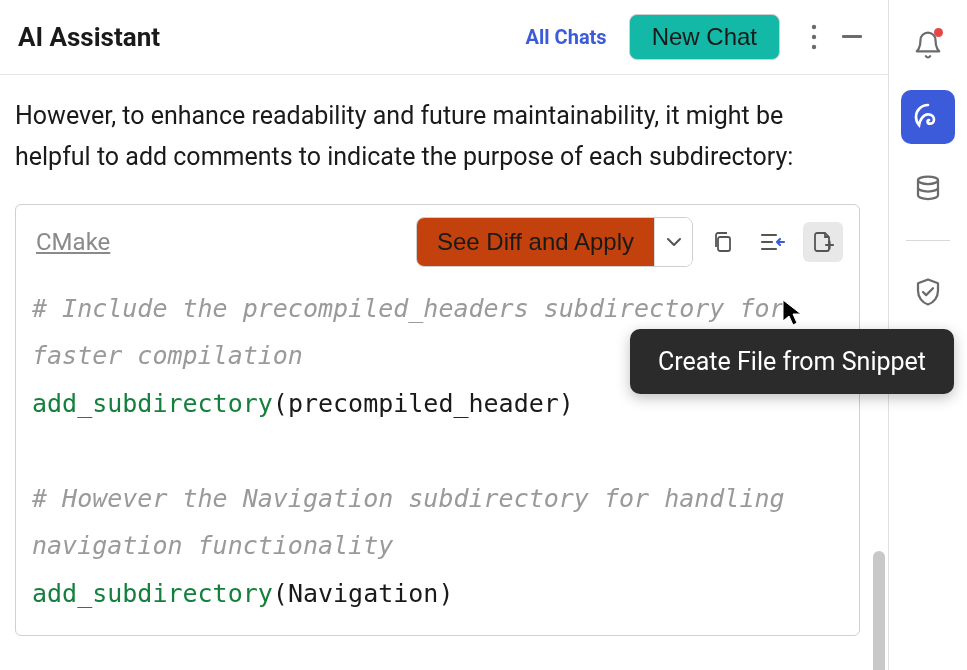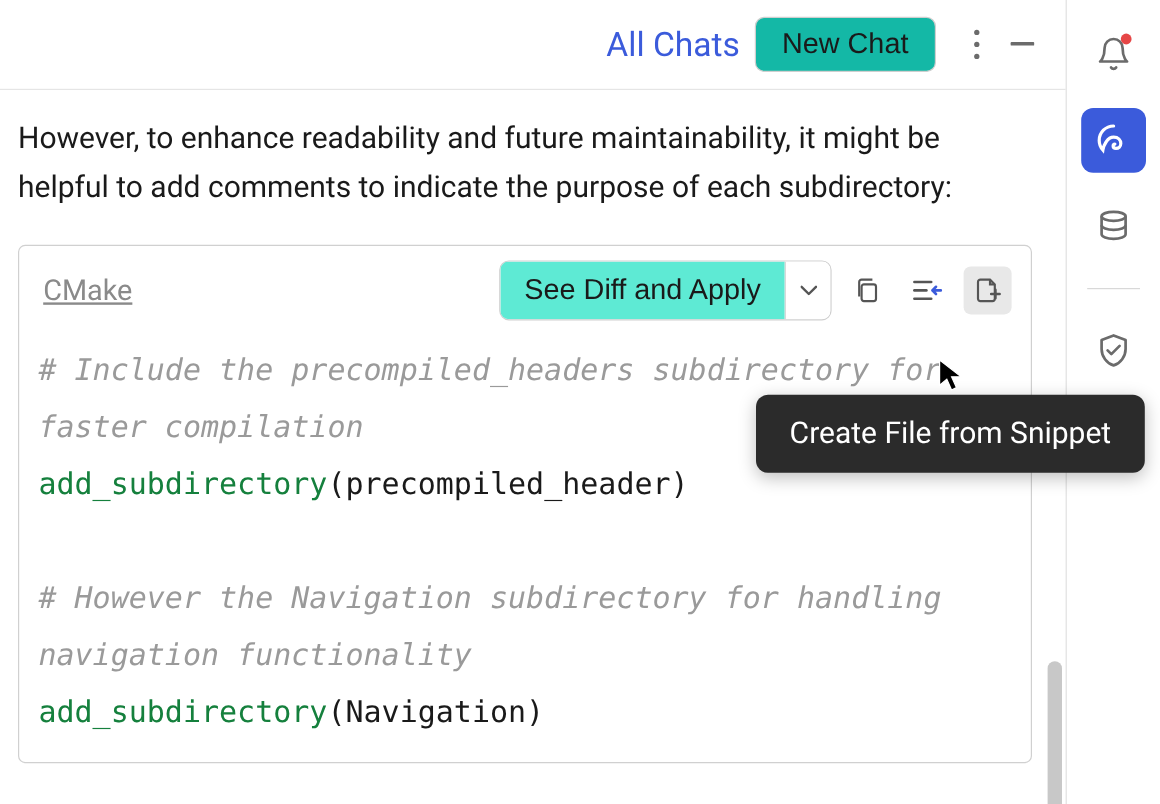"AI Assistant" div.header-title { html: none -> <div>AI Assistant</div> }
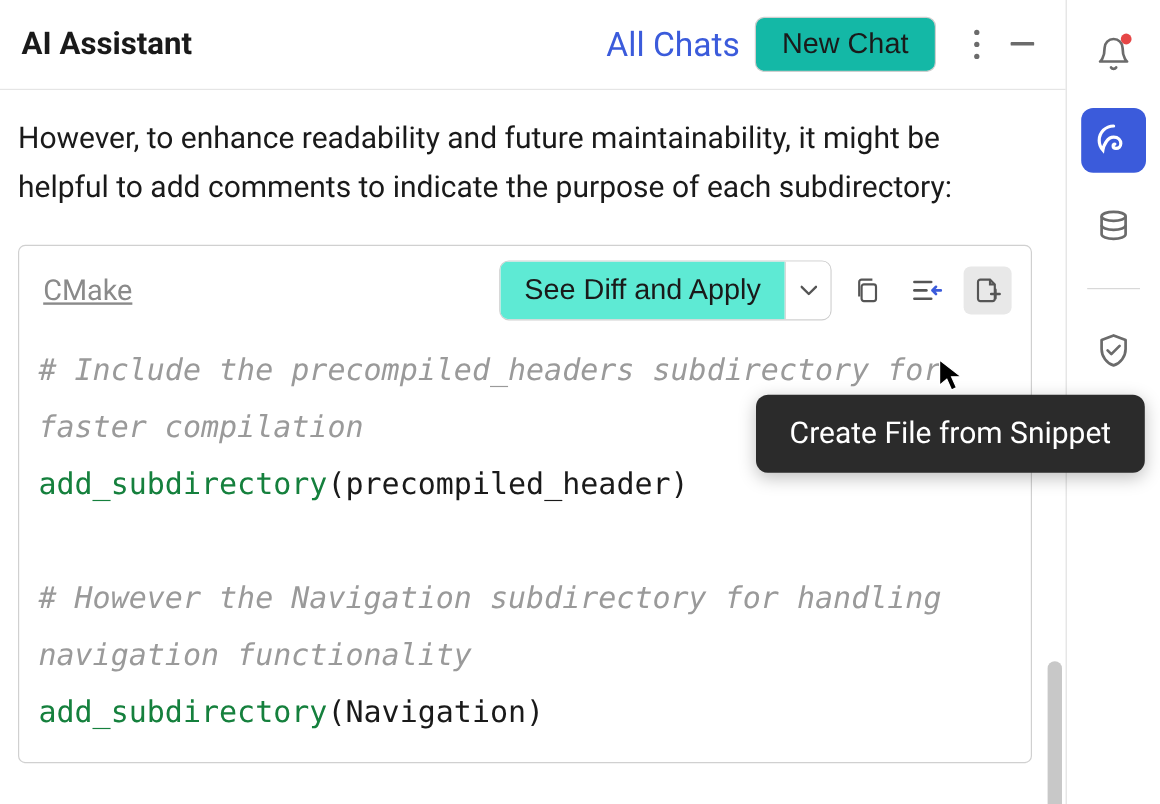"All Chats" .all-chats { font-size: 28px -> 20px; font-weight: 400 -> 700; margin-right: 12px -> 22px }
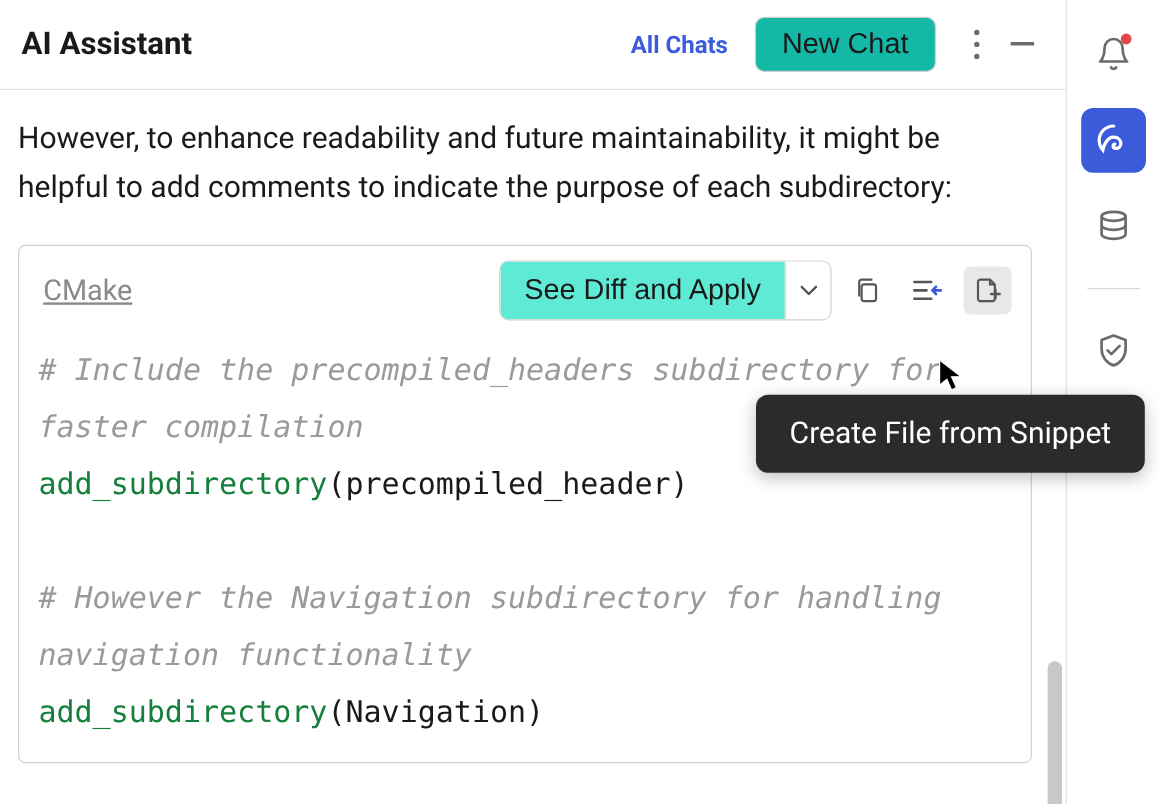"See Diff and Apply" .diff-btn { background: #5eead4 -> #c2410c }
